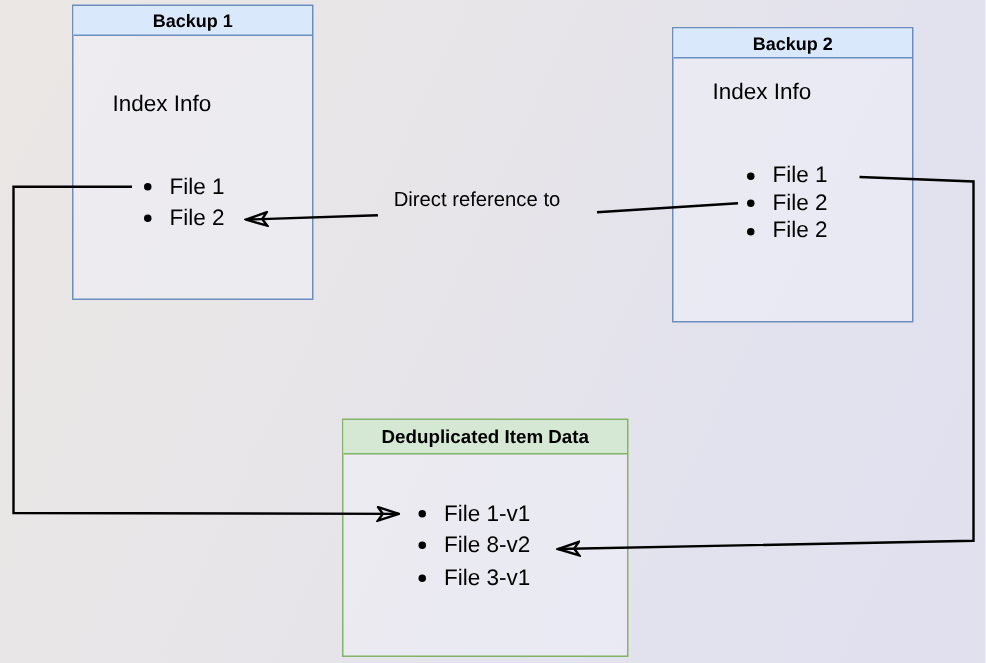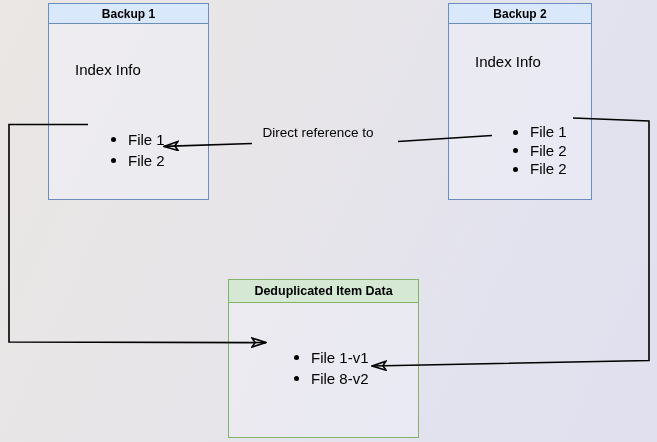"Backup 2" div.box { top: 3px -> 18px; width: 144px -> 161px }
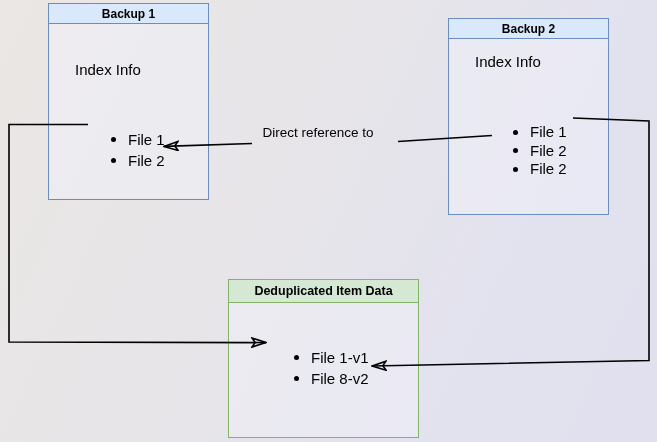"File 1" ul.file-list { margin: 15px -> 0 }
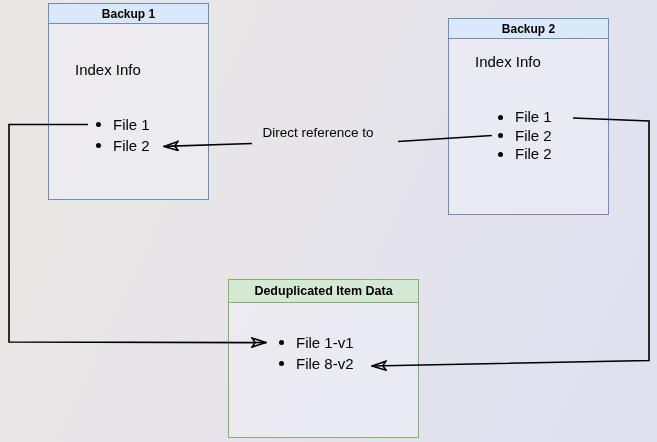"File 3-v1" li { html: none -> <li>File 3-v1</li> }
